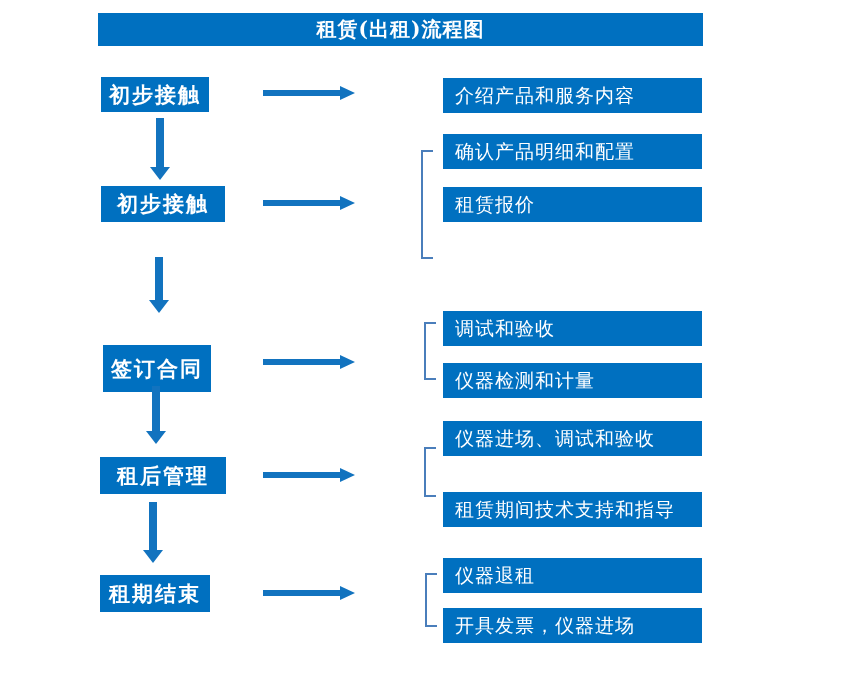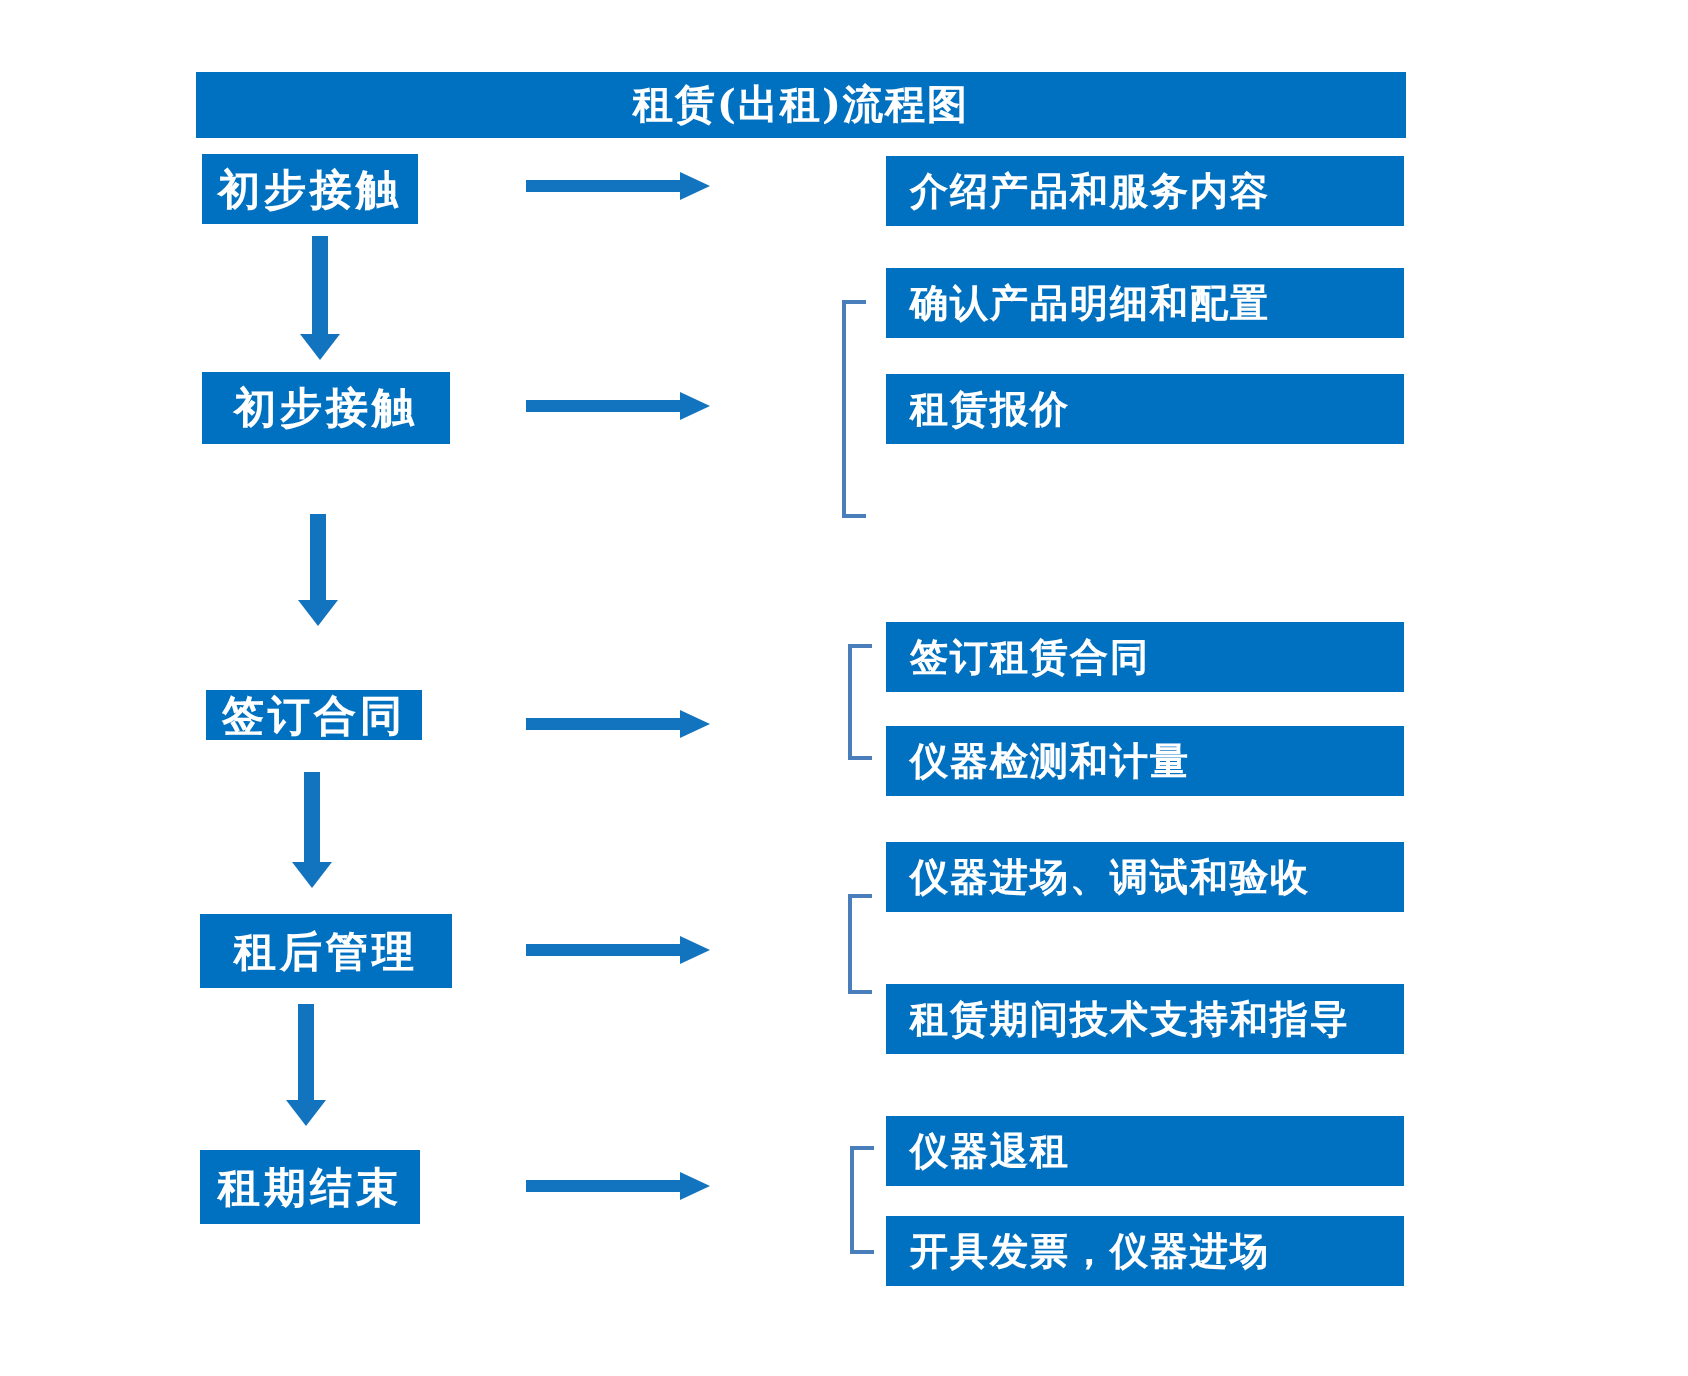"租赁(出租)流程图" .title-bar { margin-top: 23px -> none }
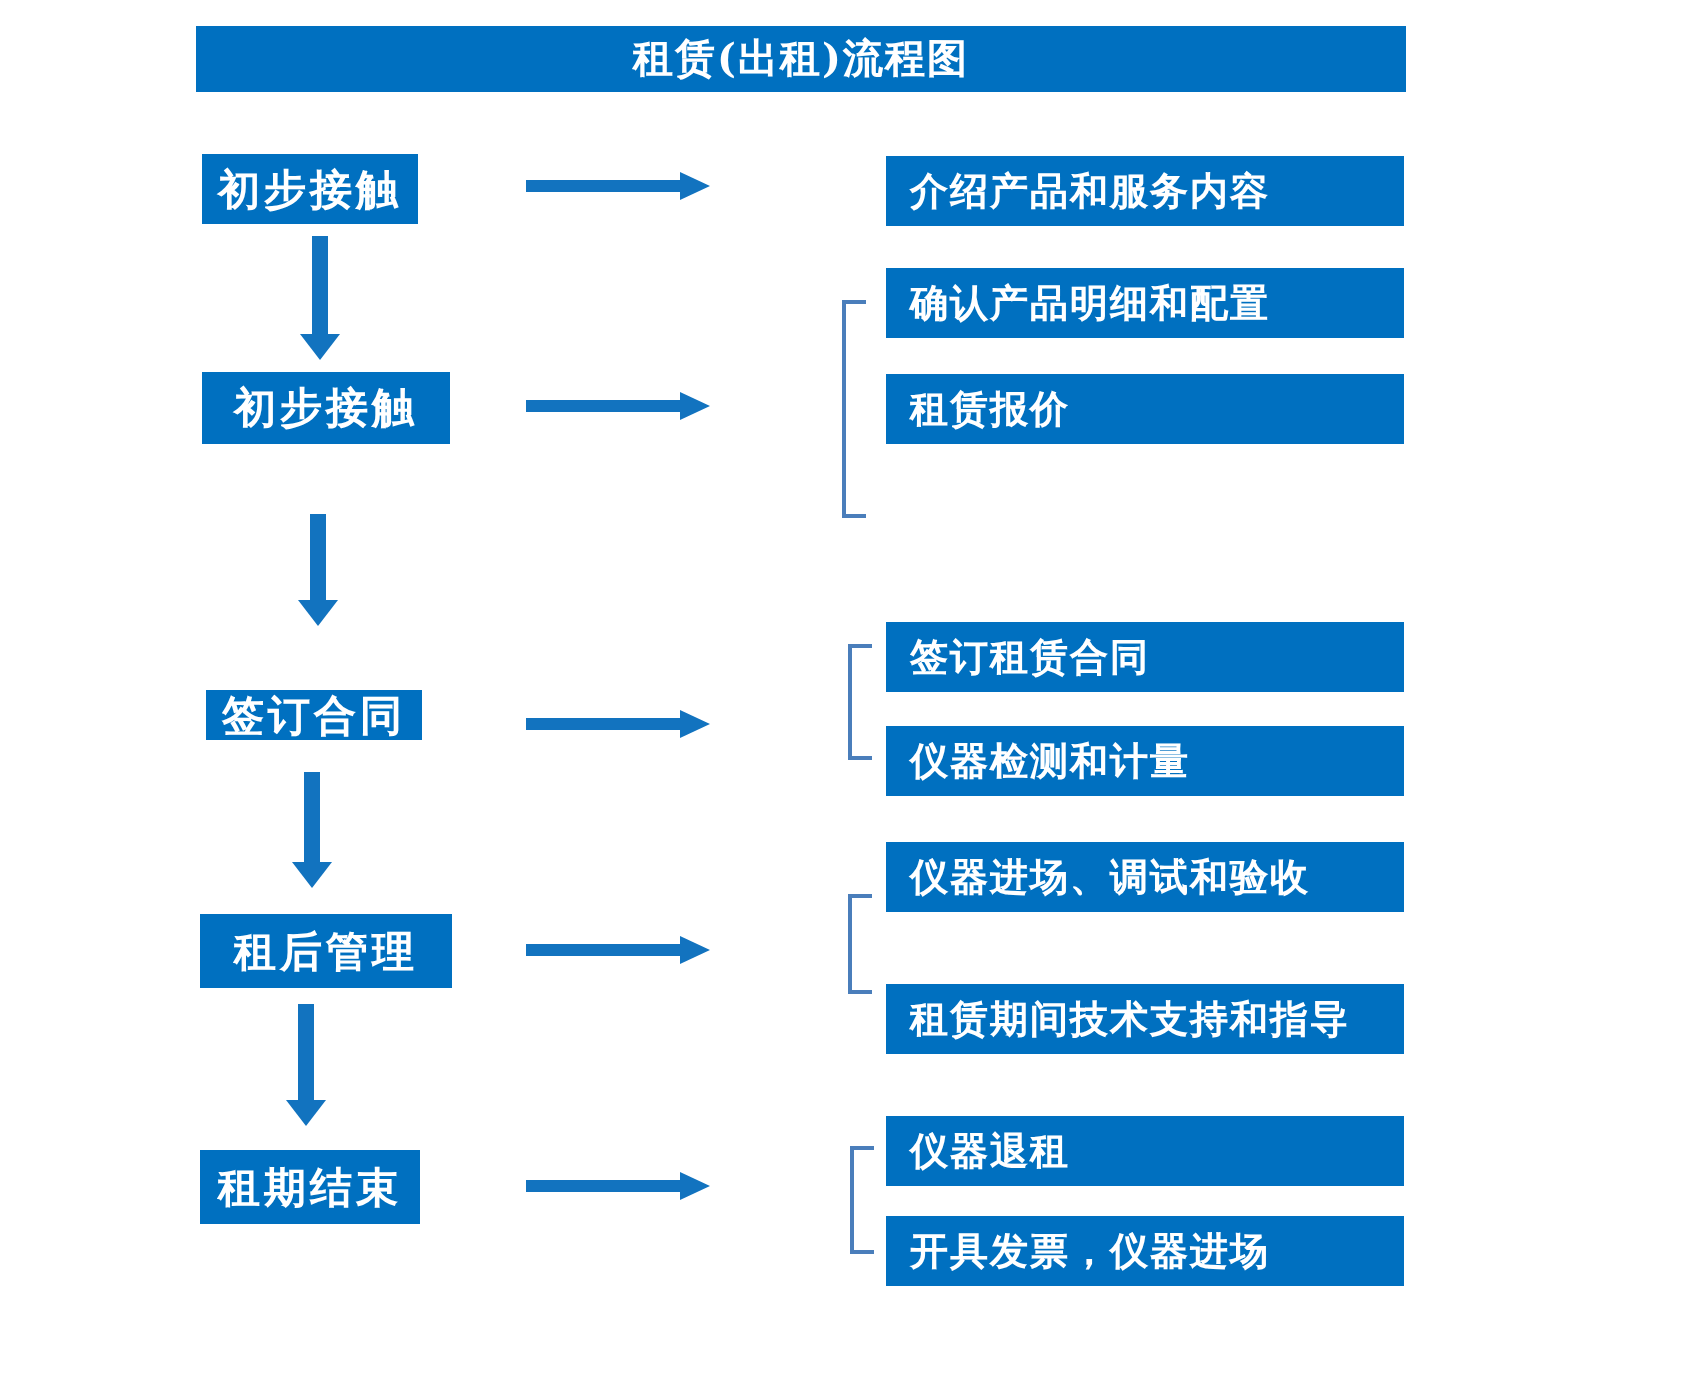"介绍产品和服务内容" .output-box { font-weight: bold -> normal }
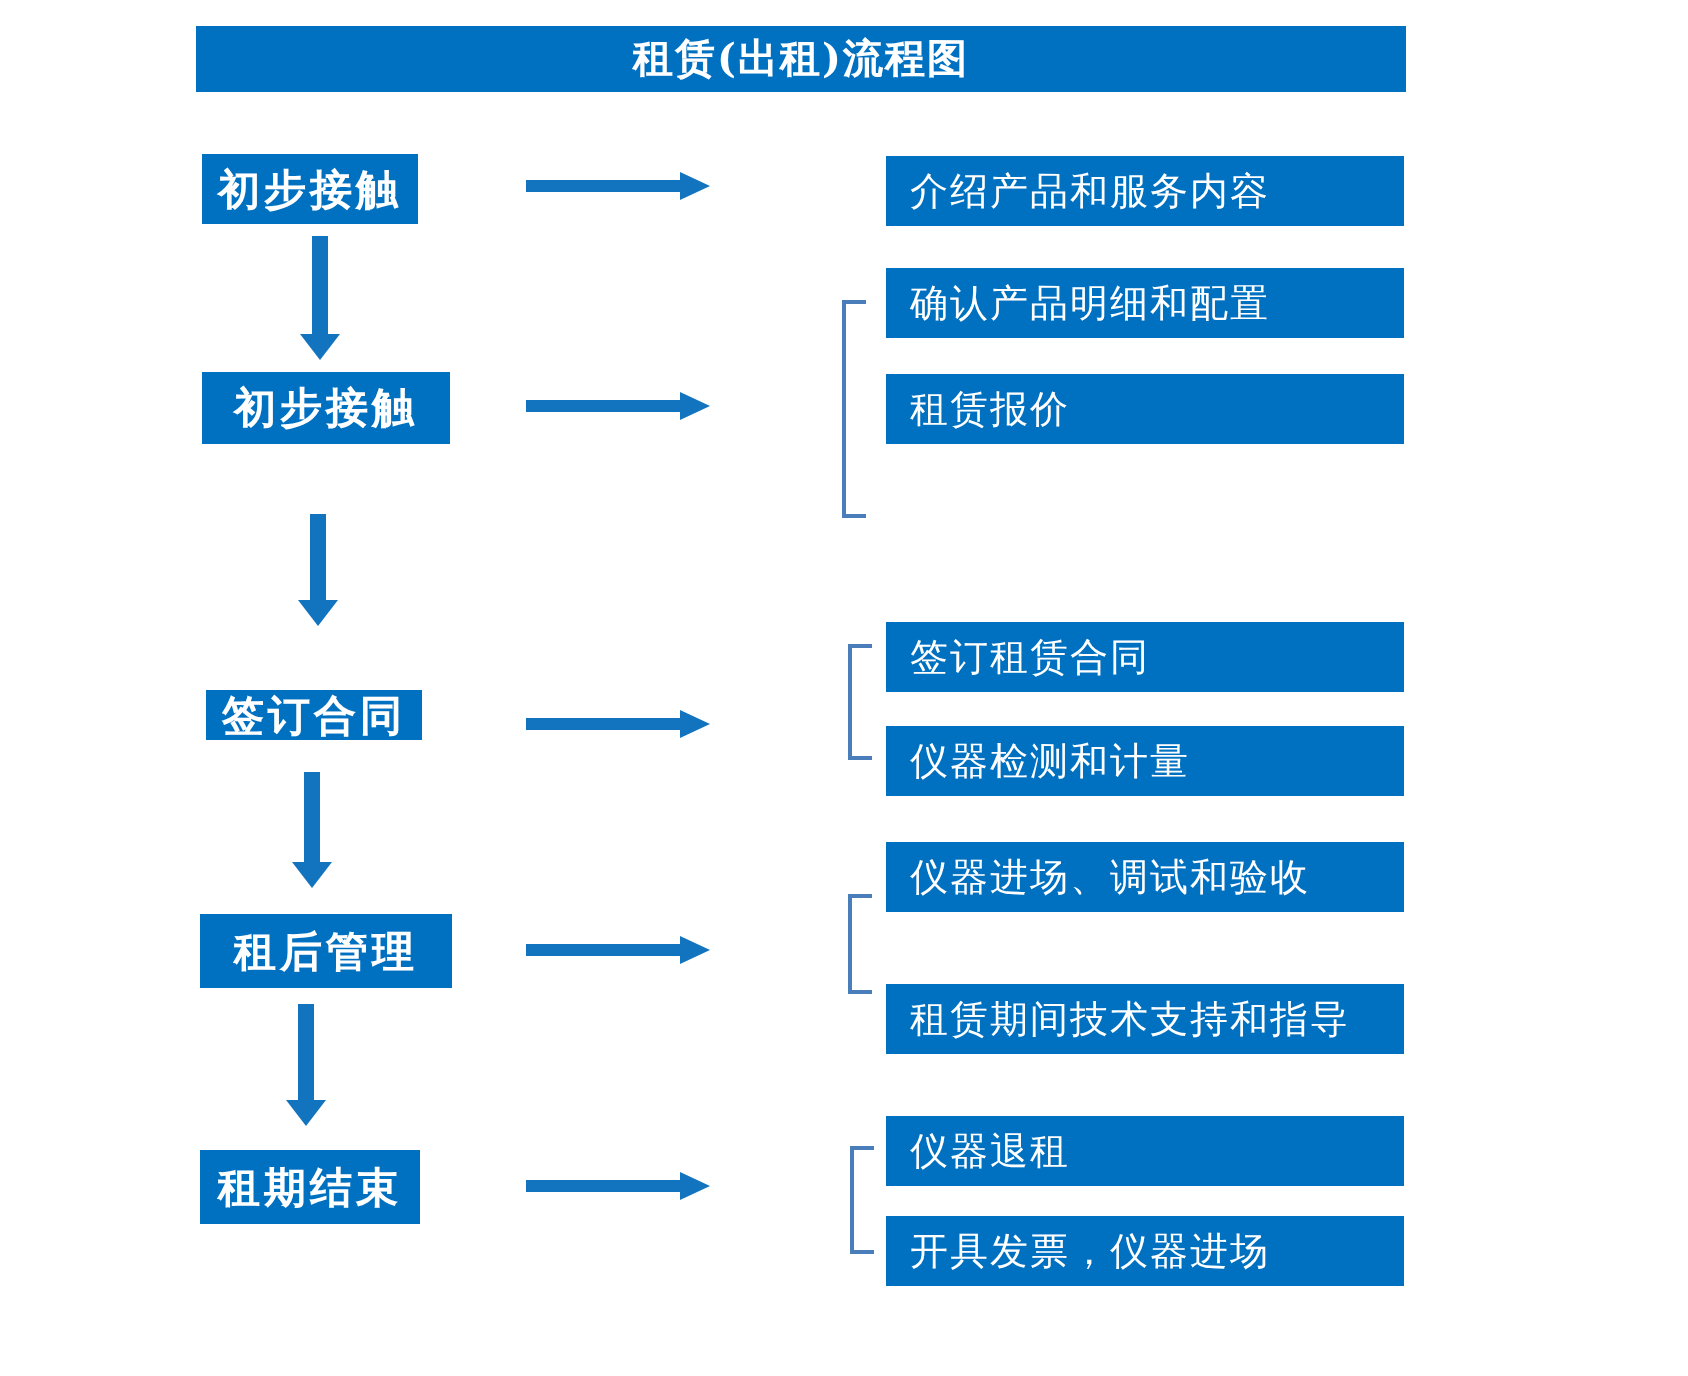"签订租赁合同" div.output-box { text: 签订租赁合同 -> 调试和验收 }
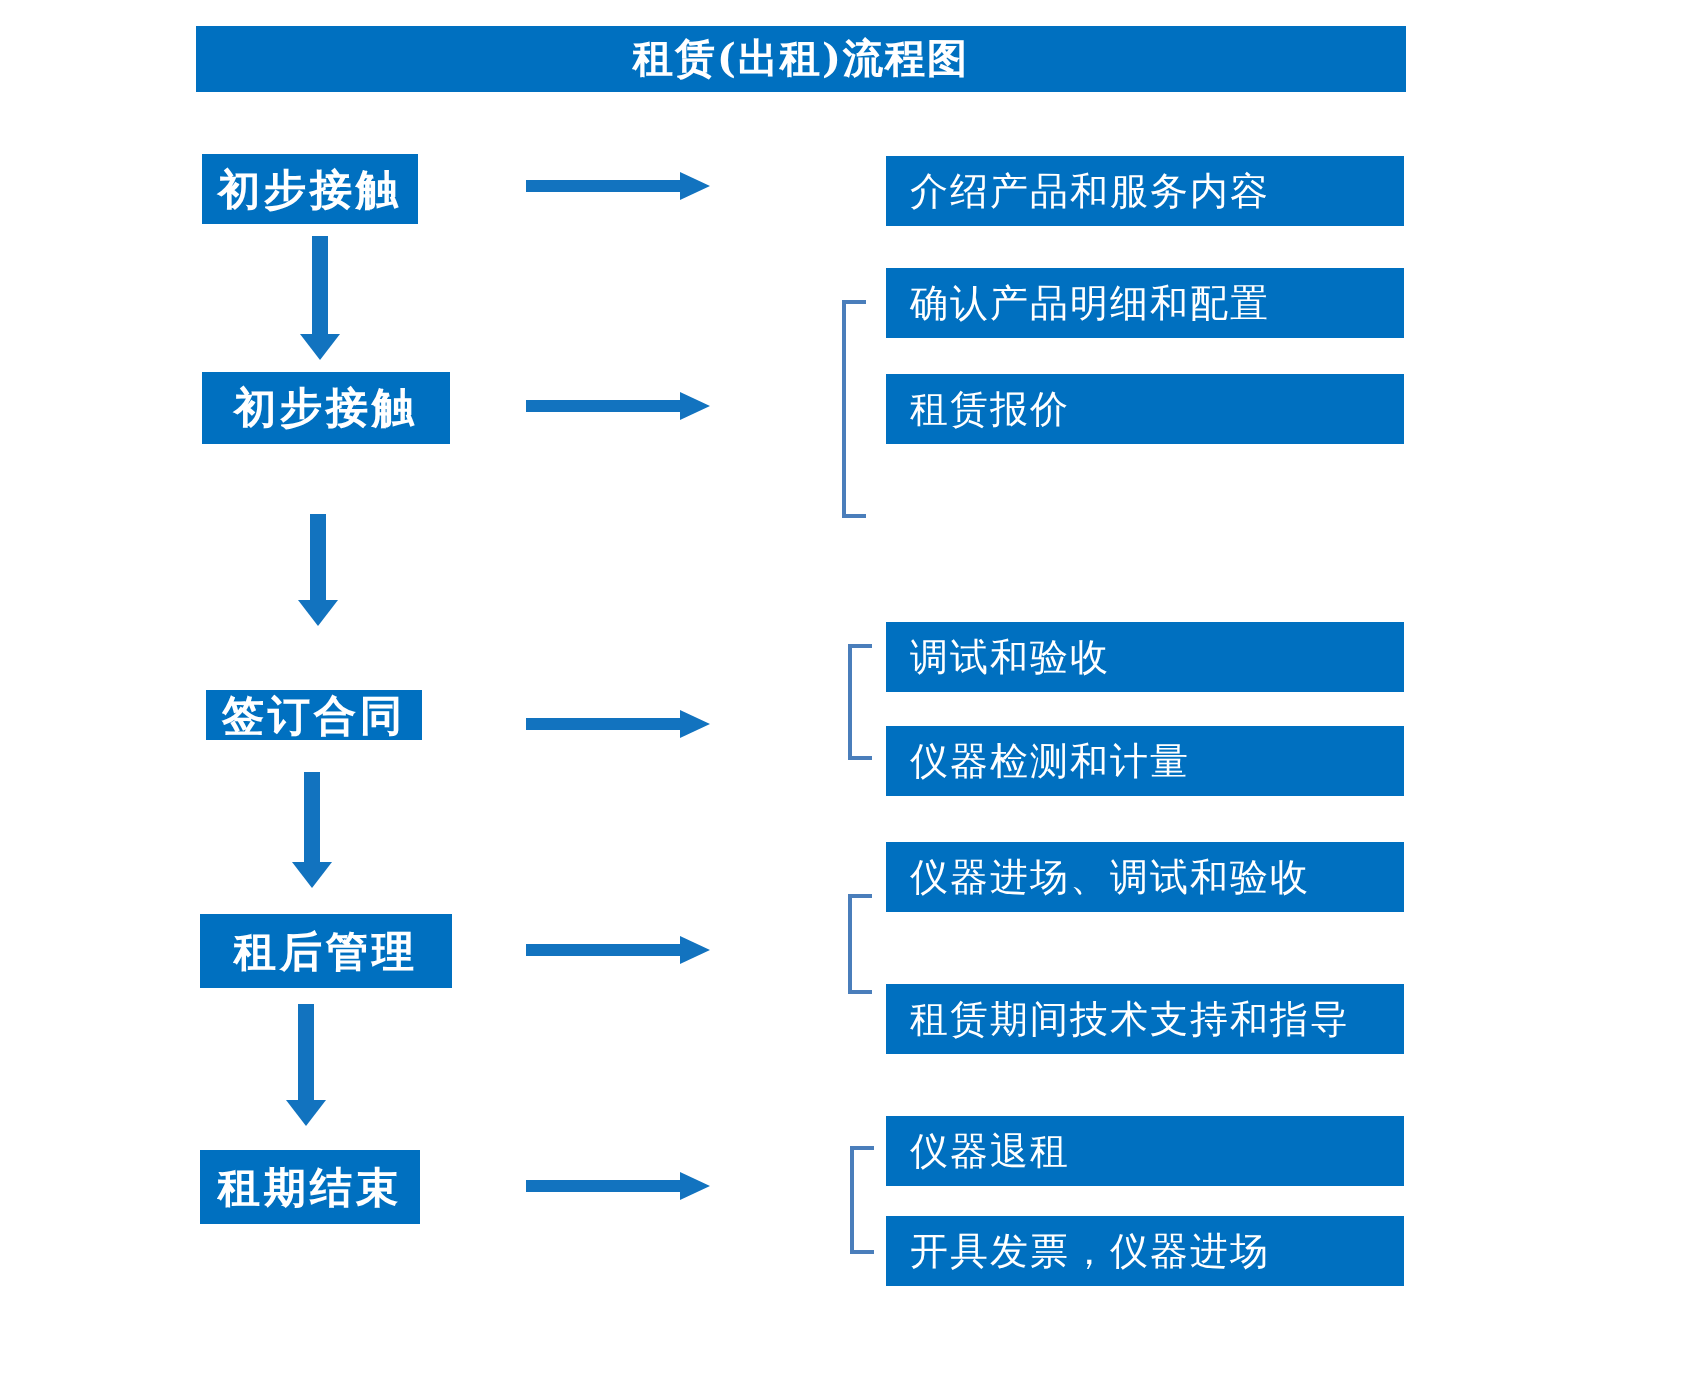"签订合同" div.step-box { height: 25px -> 47px }
